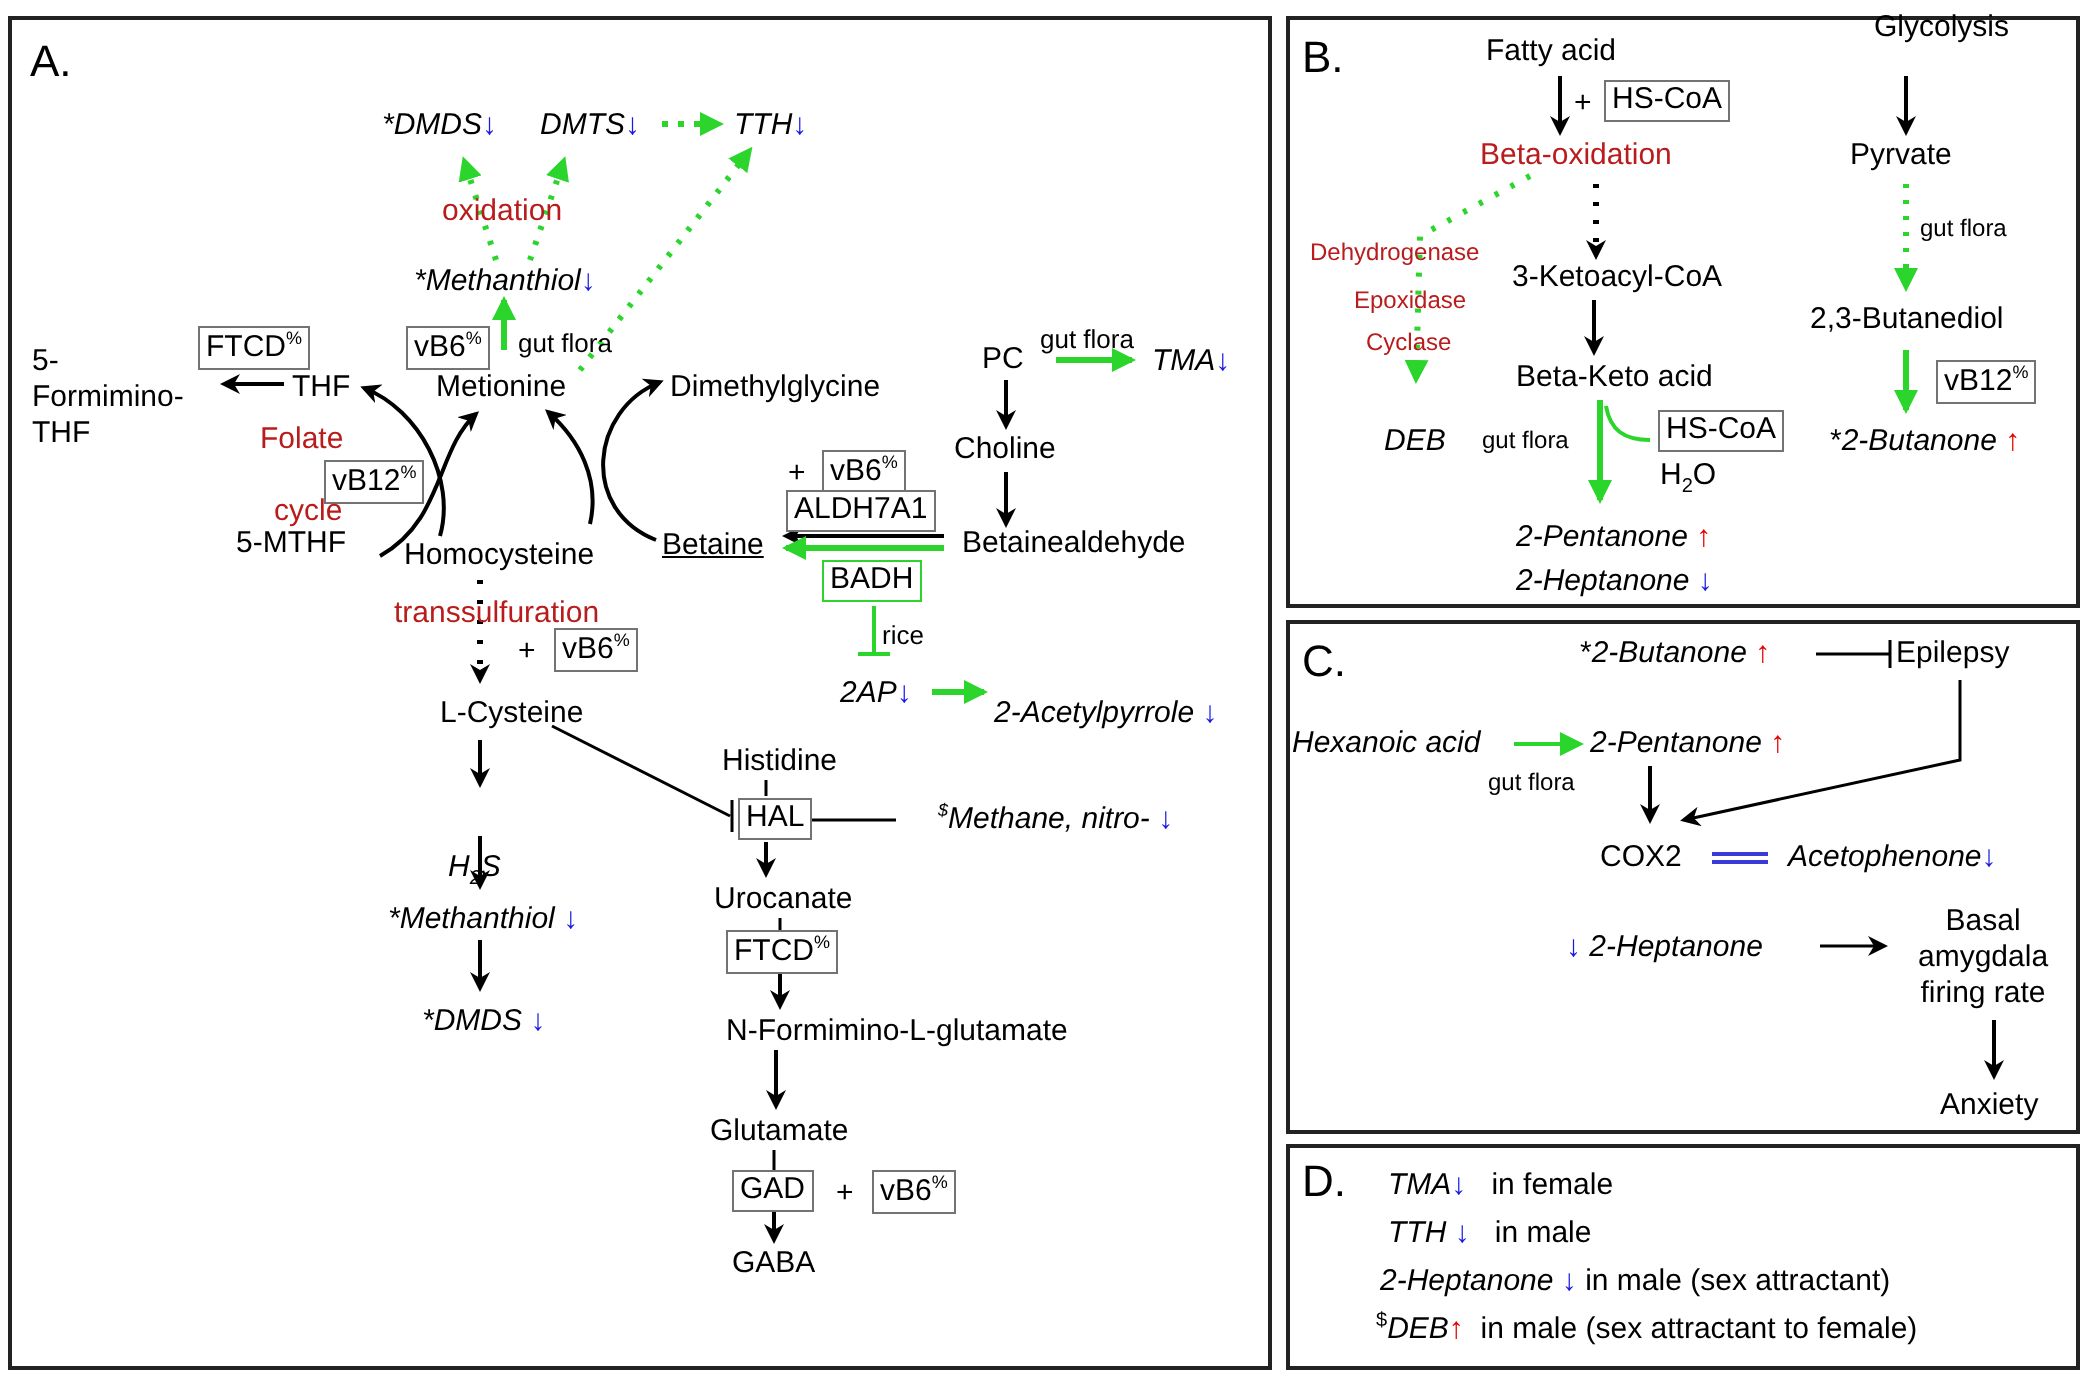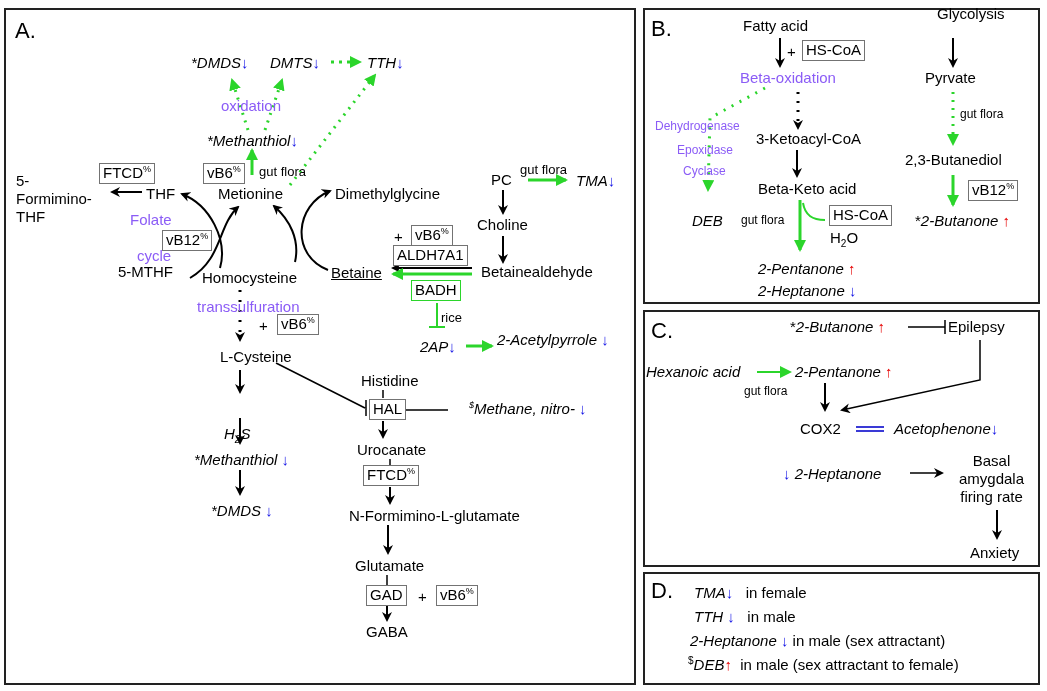"Beta-oxidation" .g { color: #8b5cf6 -> #b91c1c }
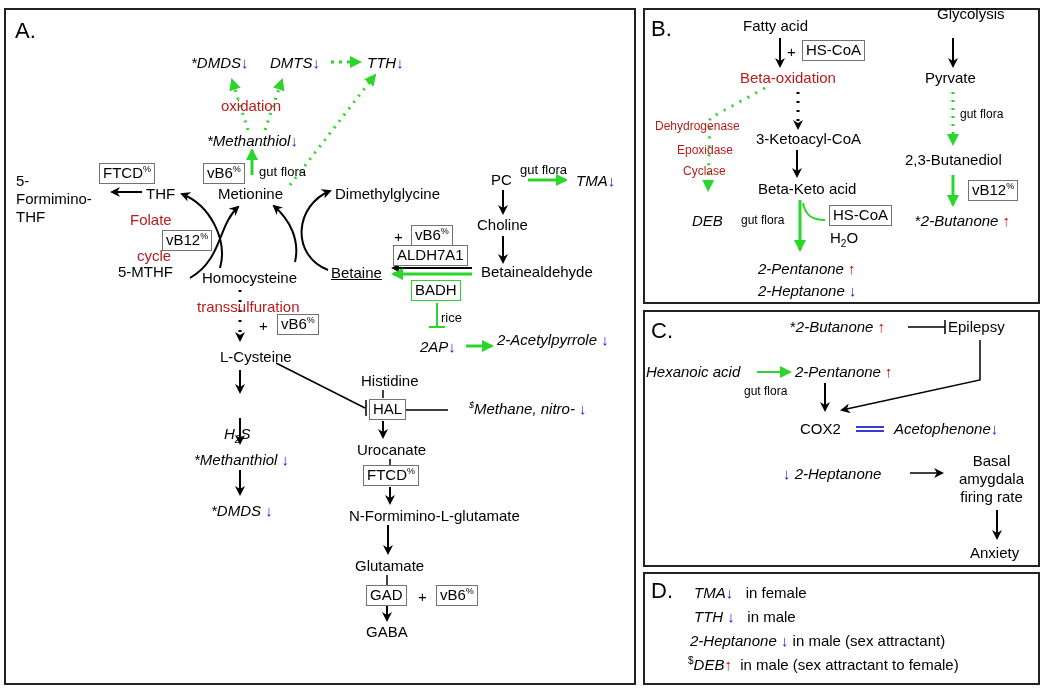"2-Acetylpyrrole ↓" span.t { top: 332px -> 349px }
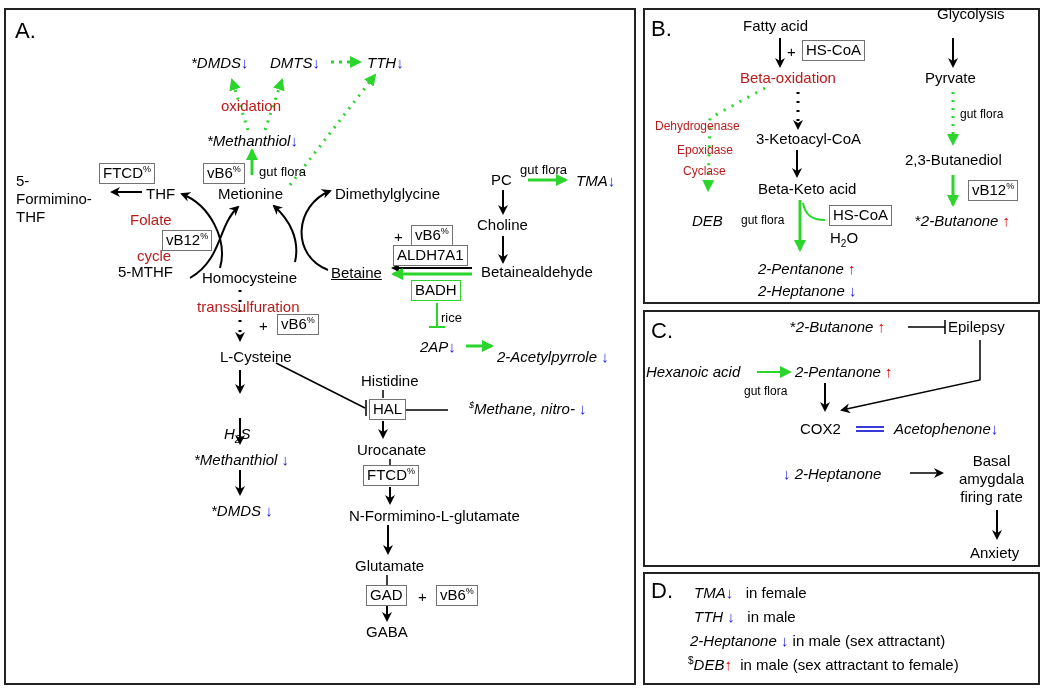"N-Formimino-L-glutamate" span.t { left: 349px -> 363px }
